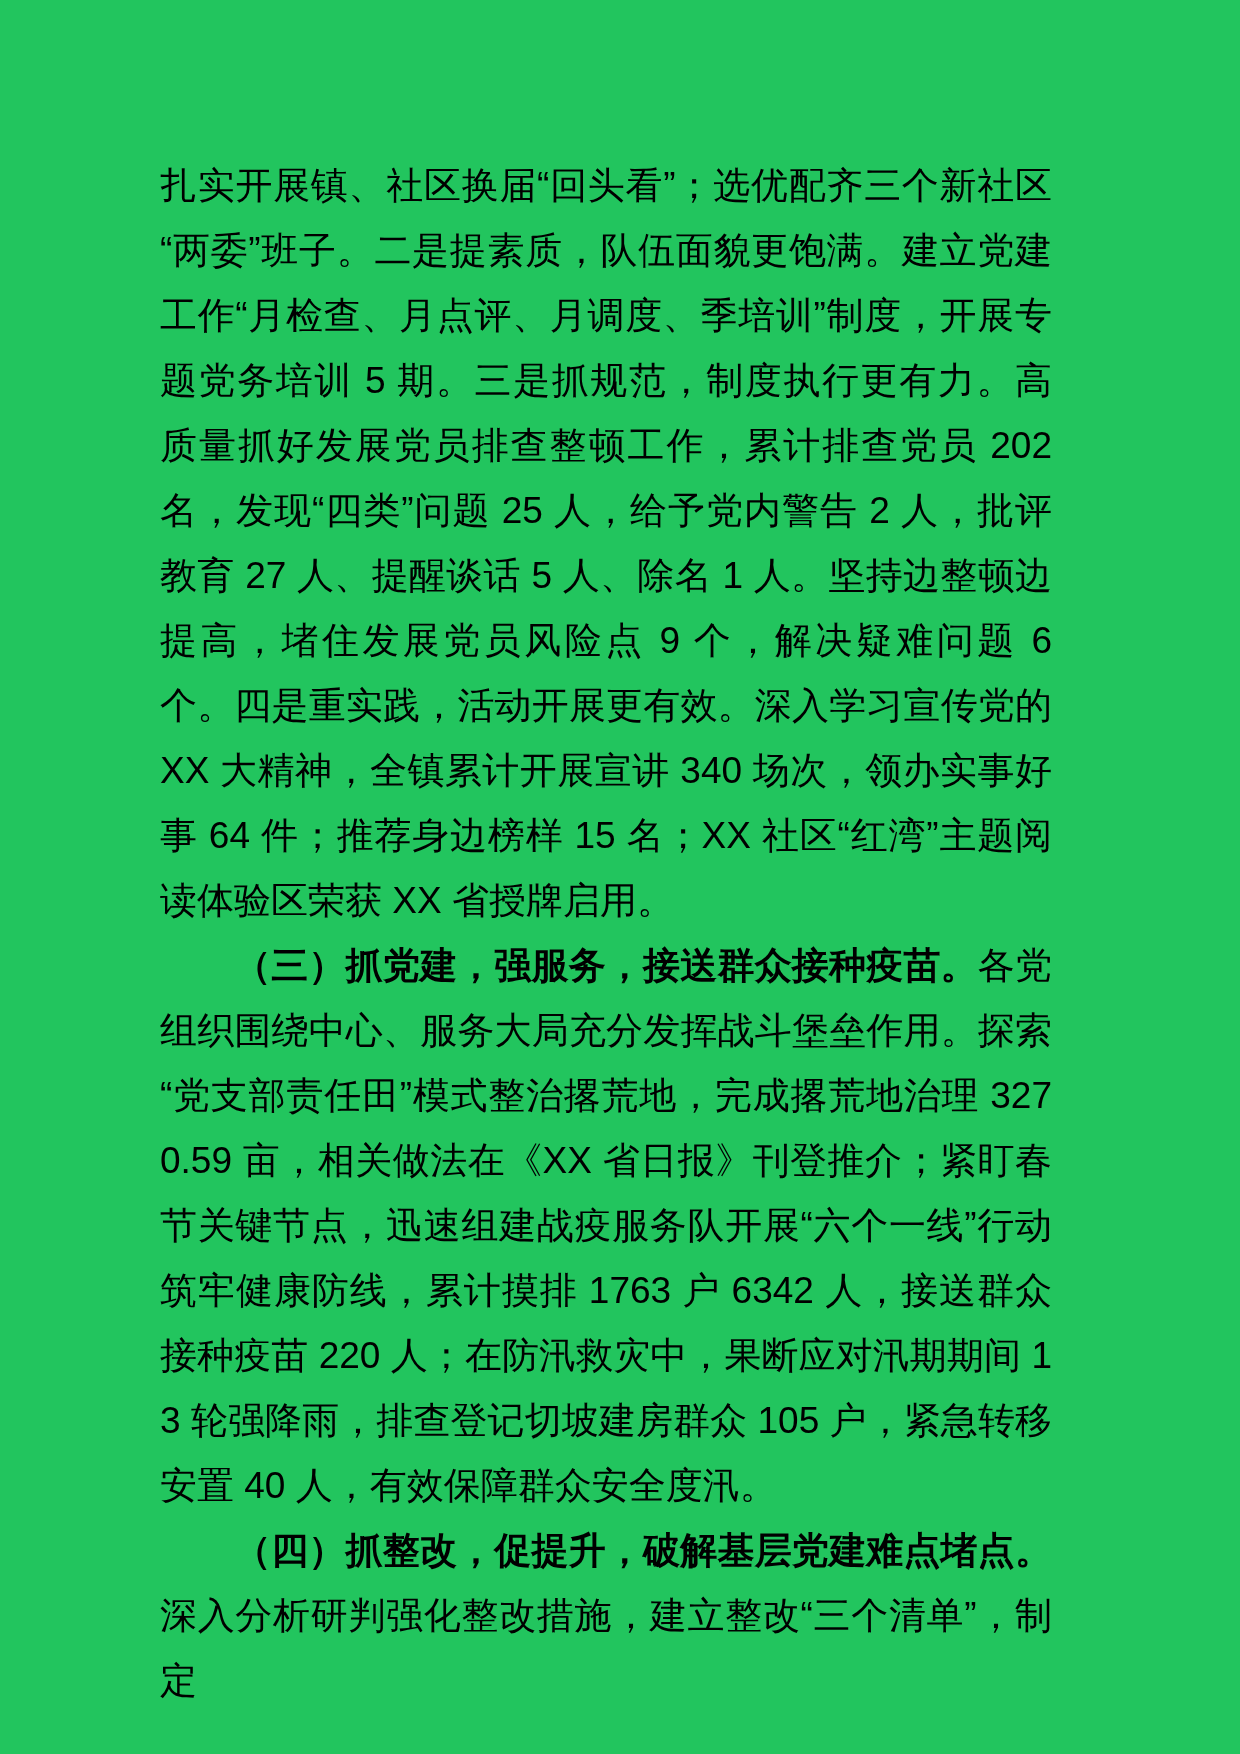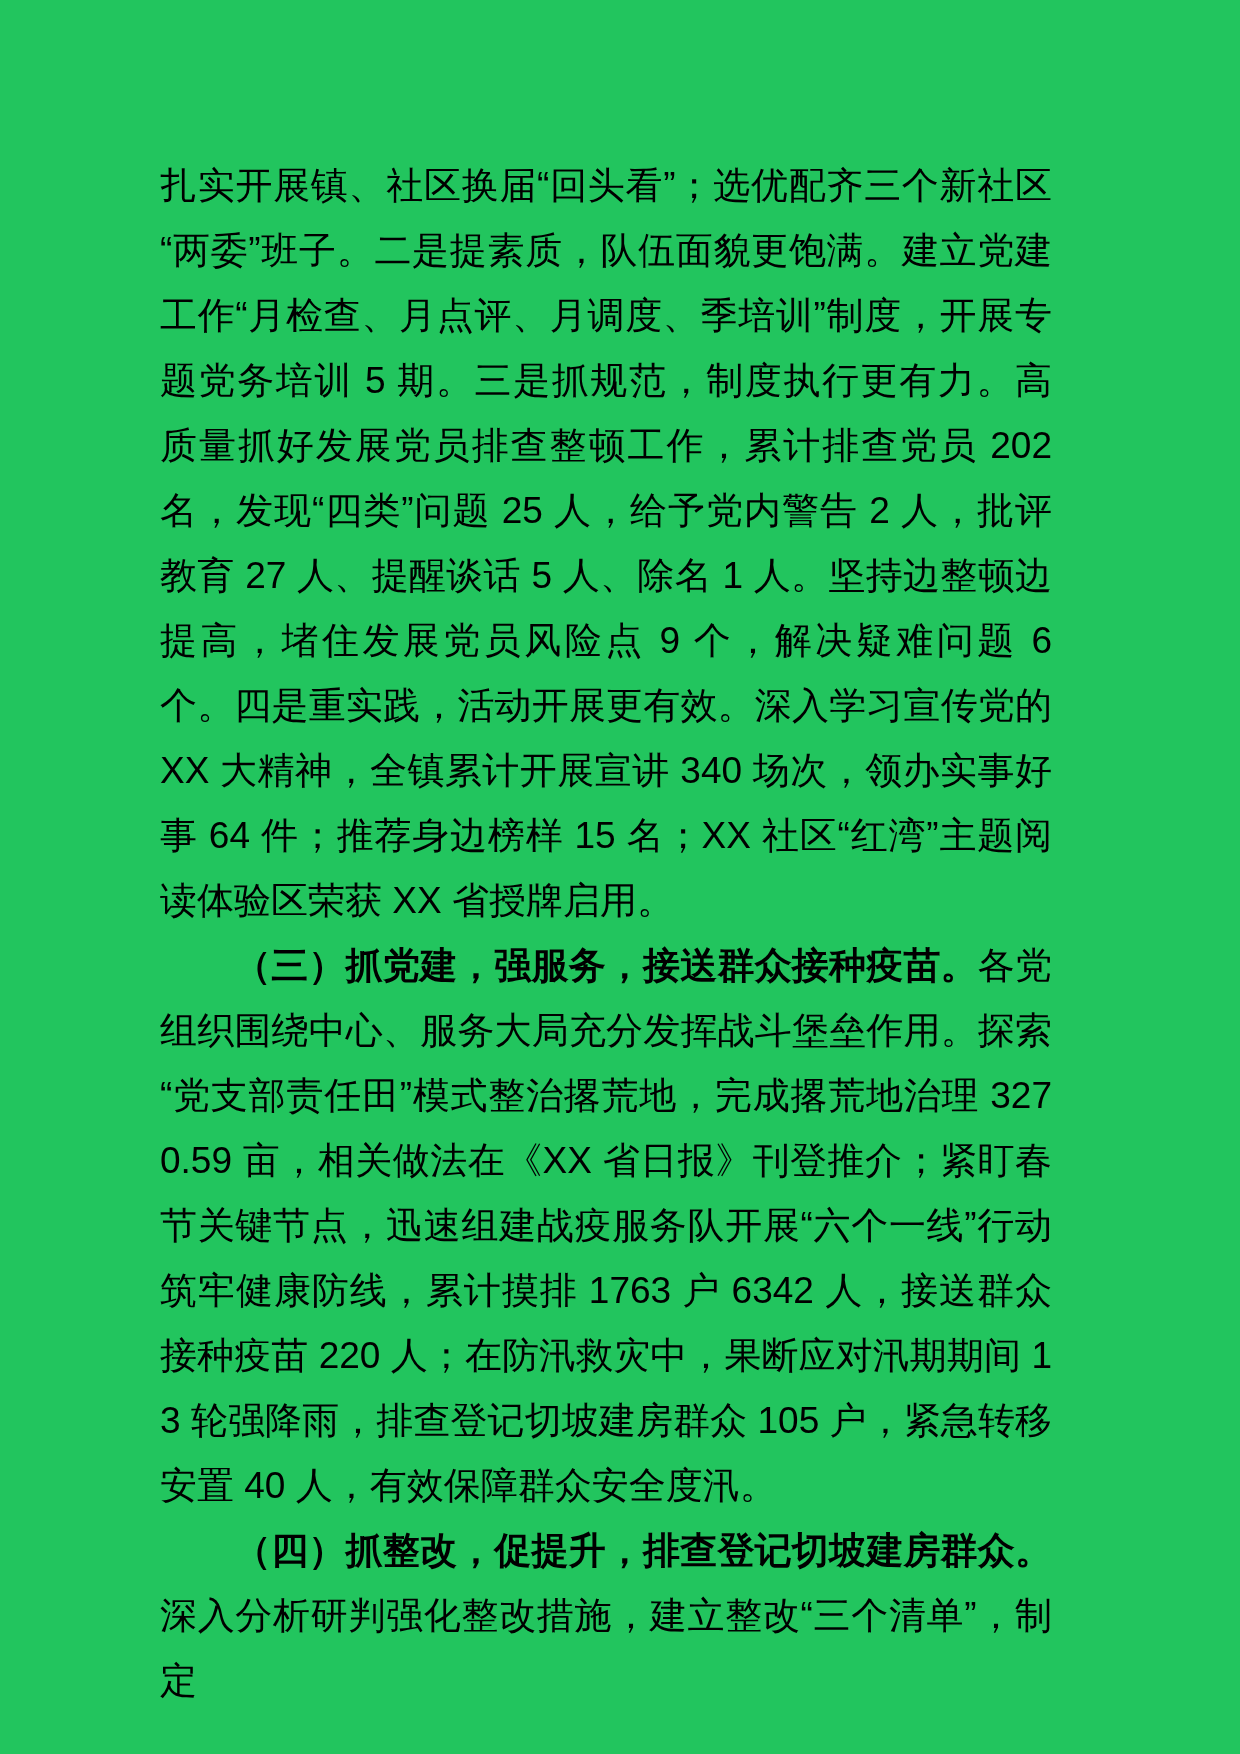"（四）抓整改，促提升，排查登记切坡建房群众。" span.seg-bold { text: 排查登记切坡建房群众 -> 破解基层党建难点堵点 }
